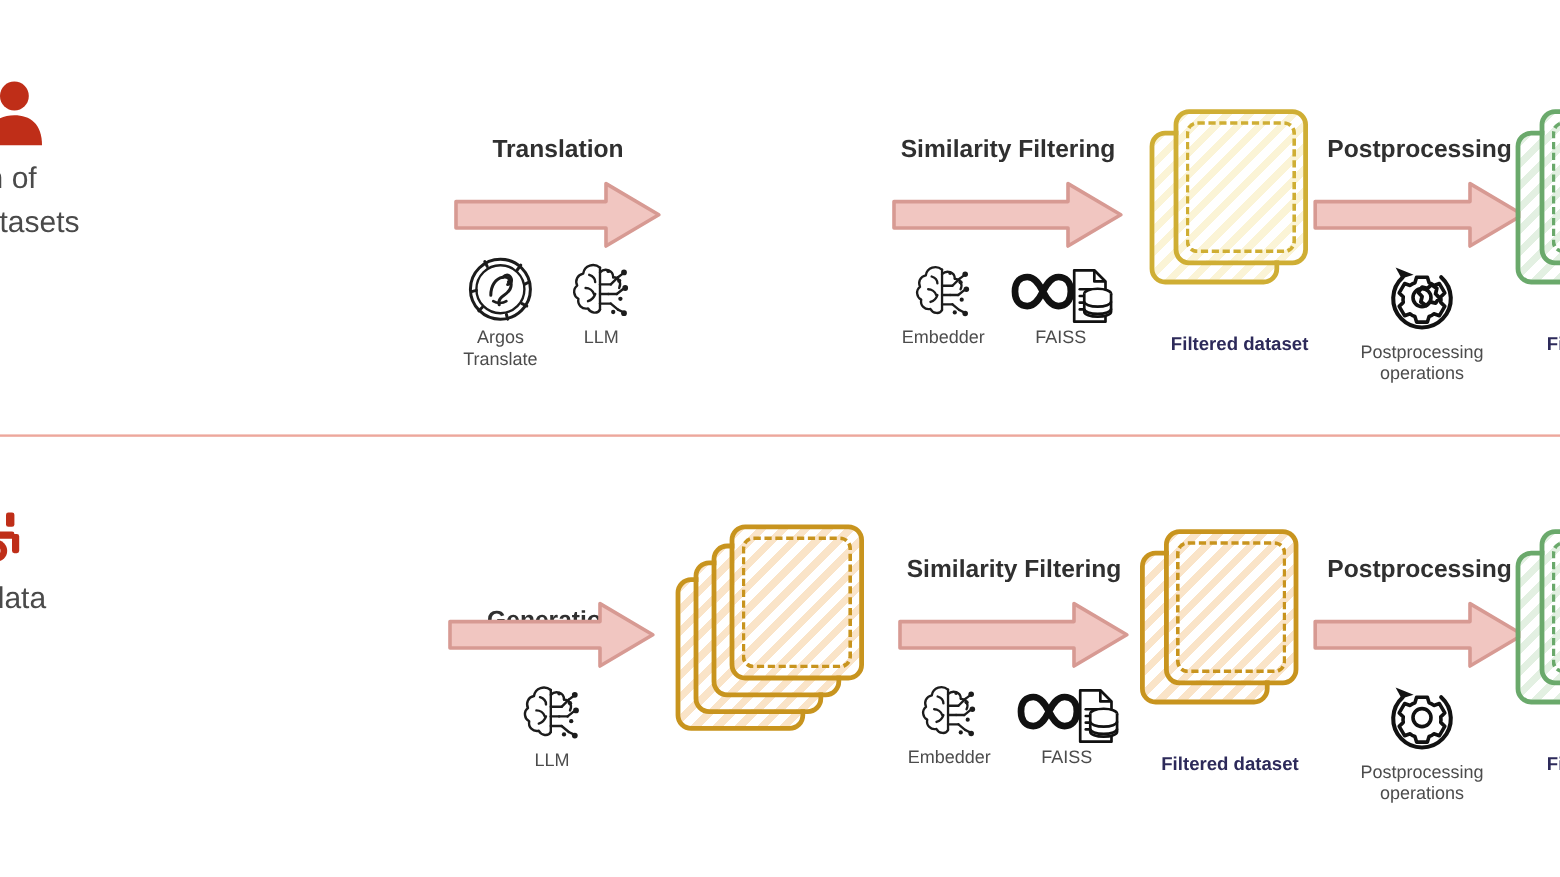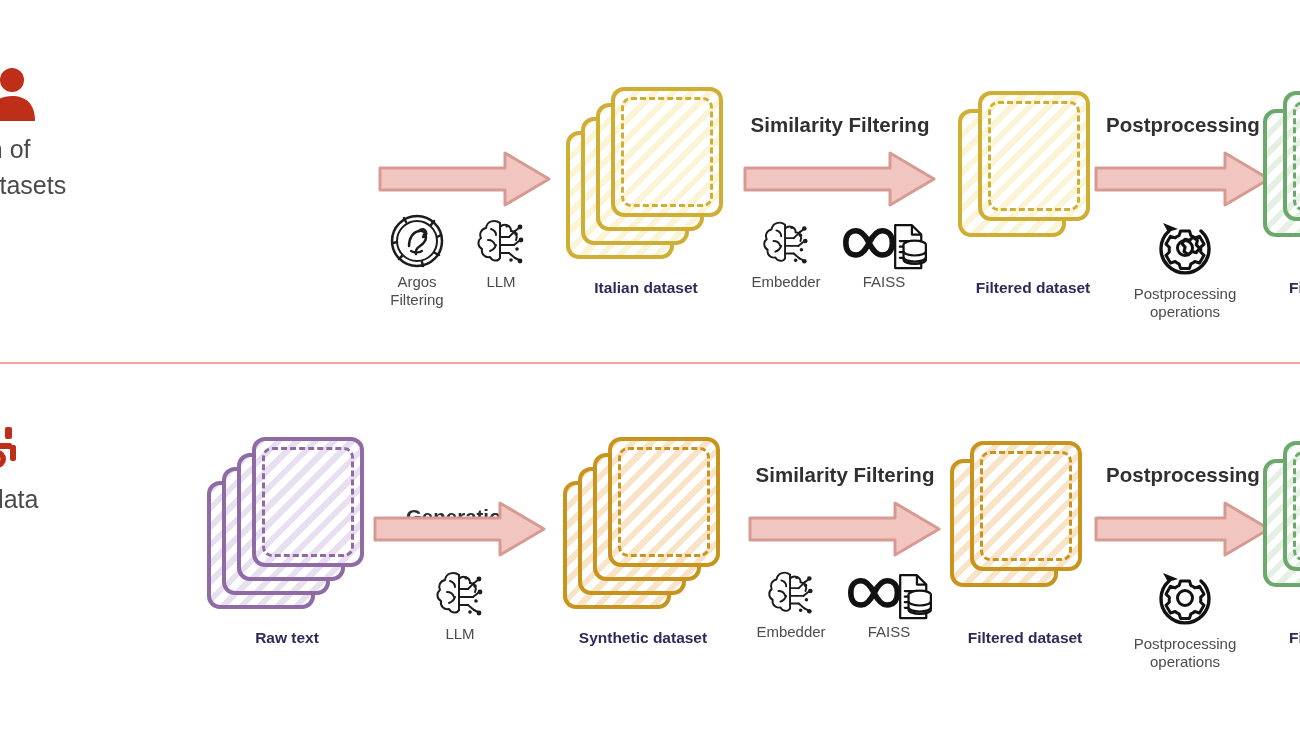"Translation" div.transition-title { html: none -> <div>Translation</div> }
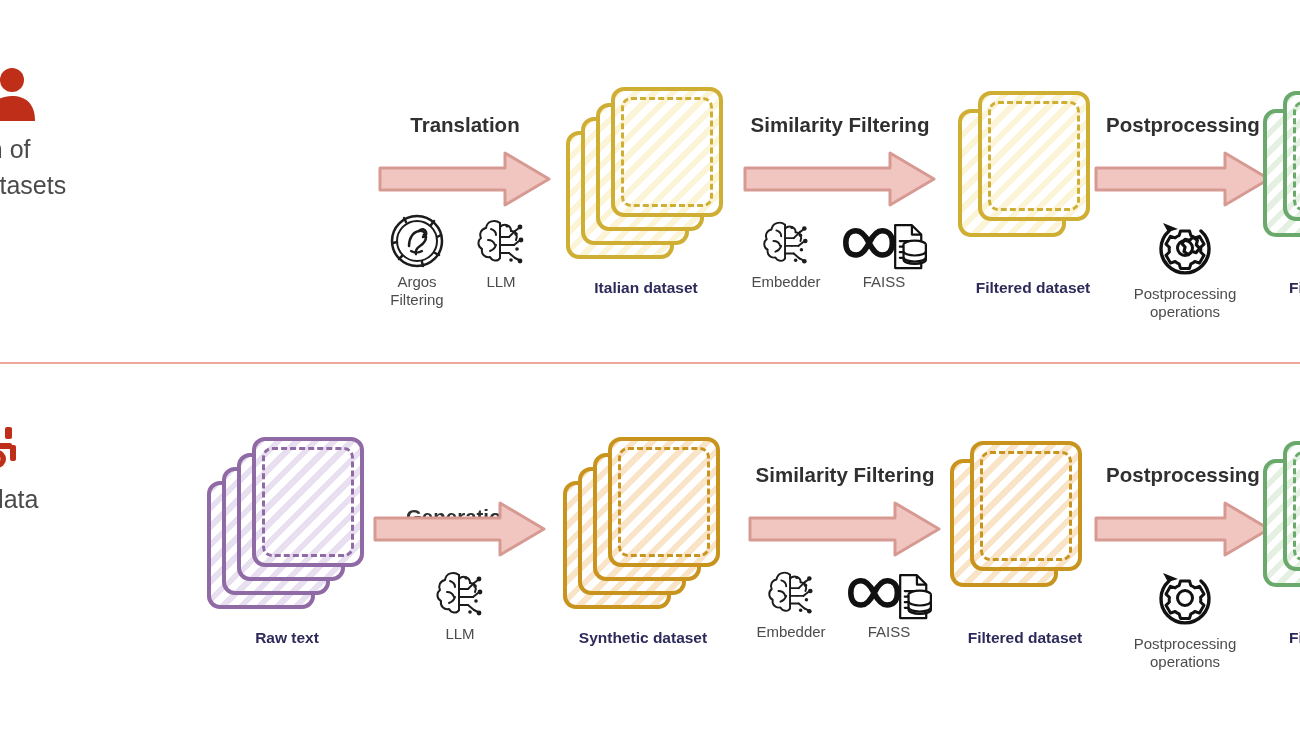"Argos" div.tool-label { text: Filtering -> Translate }
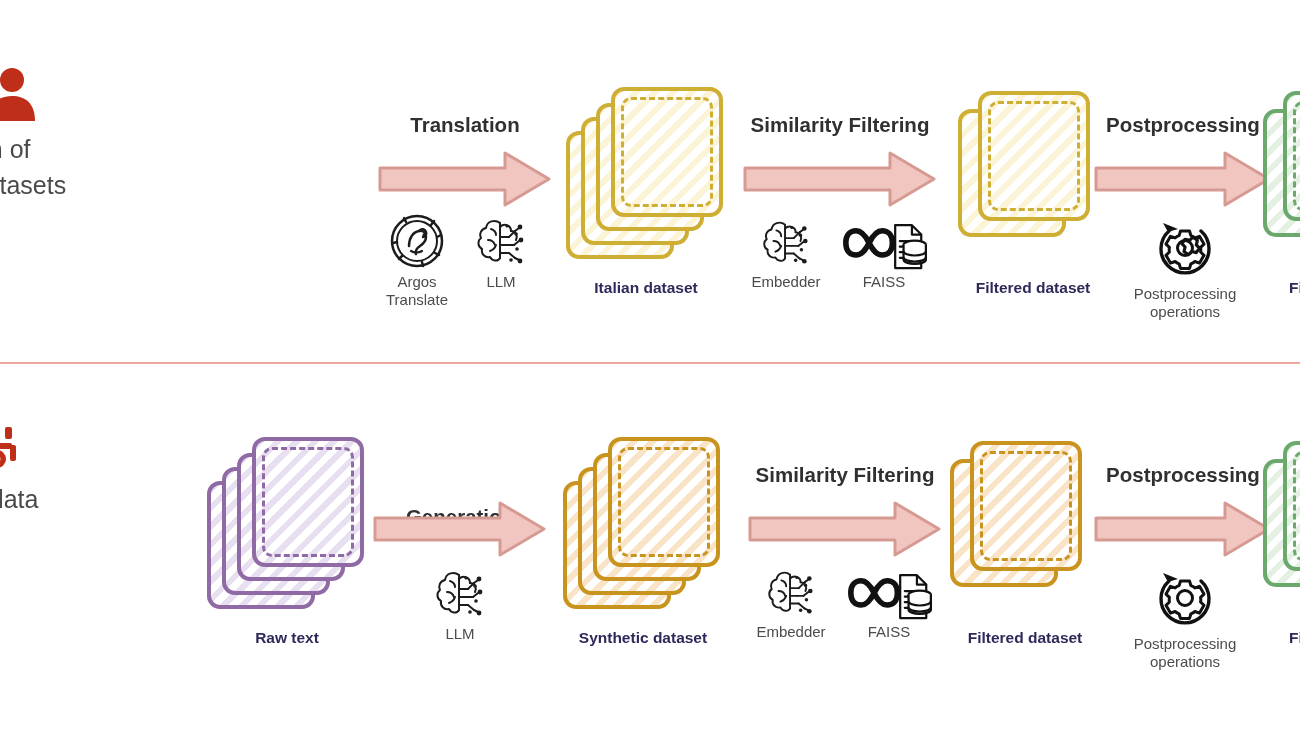"Italian dataset" div.stage { html: <div> <div> <div></div> <div></div> <div></div> <div> <div></div> </div> </div> <div>Italian dataset</div> </div> -> none }
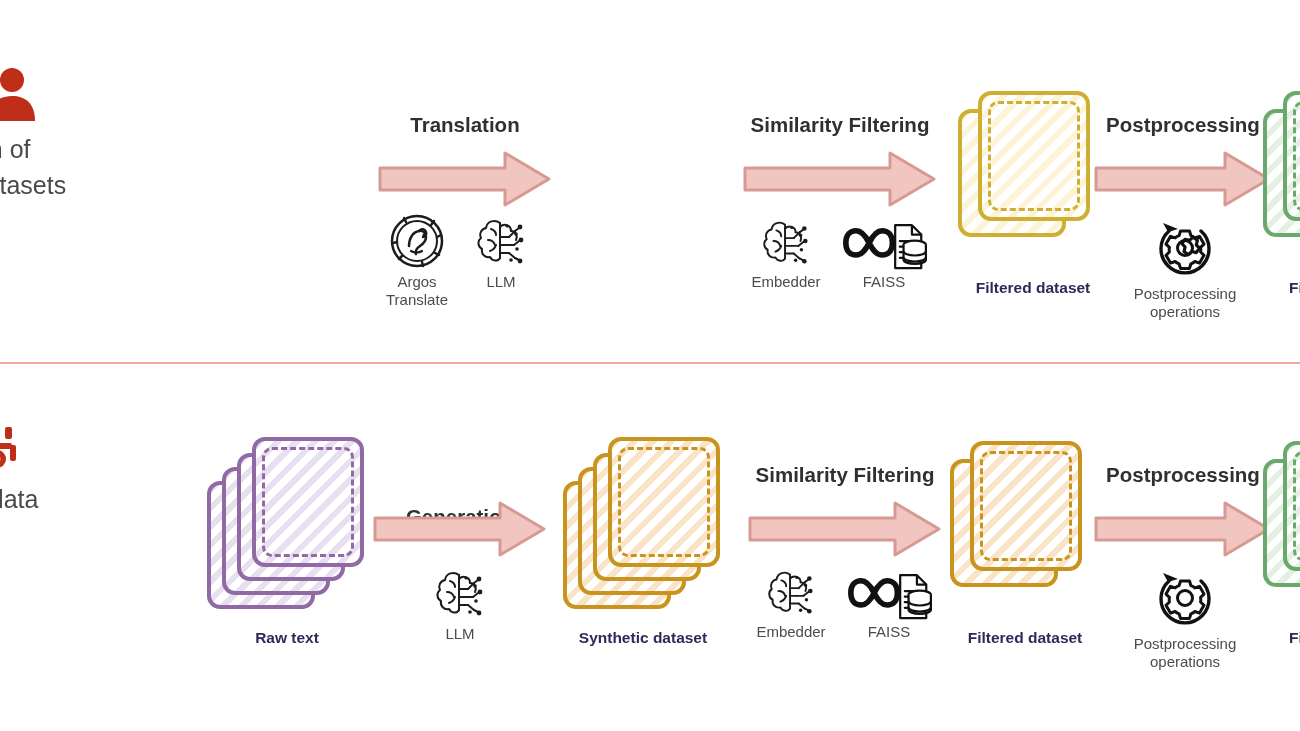"Raw text" div.stage { html: <div> <div> <div></div> <div></div> <div></div> <div> <div></div> </div> </div> <div>Raw text</div> </div> -> none }
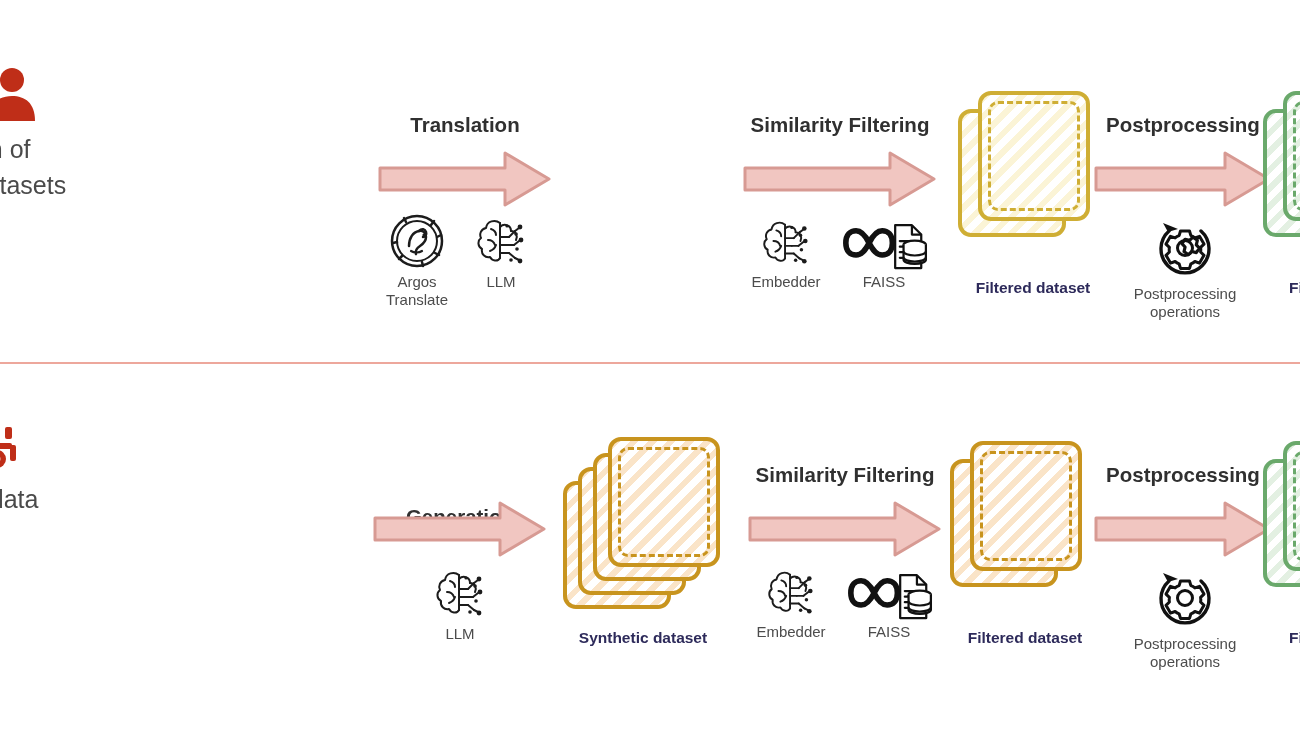"Synthetic dataset" div.stack-label { html: <div>Synthetic dataset</div> -> none }
